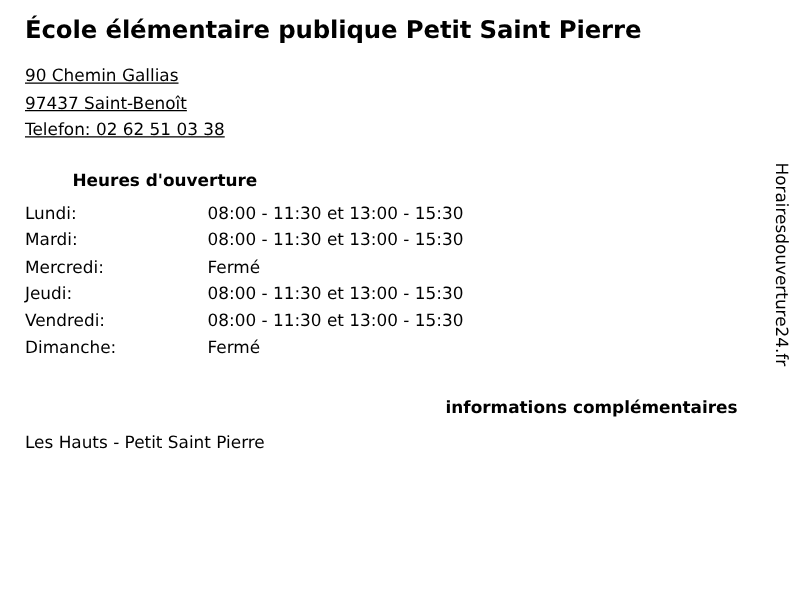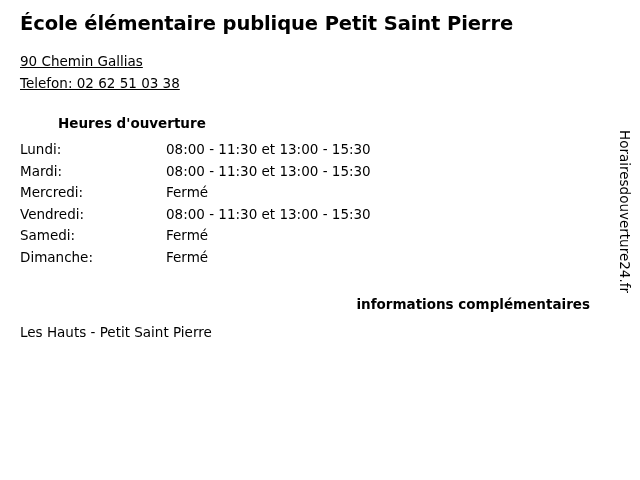"97437 Saint-Benoît" div { html: none -> <div>97437 Saint-Benoît</div> }
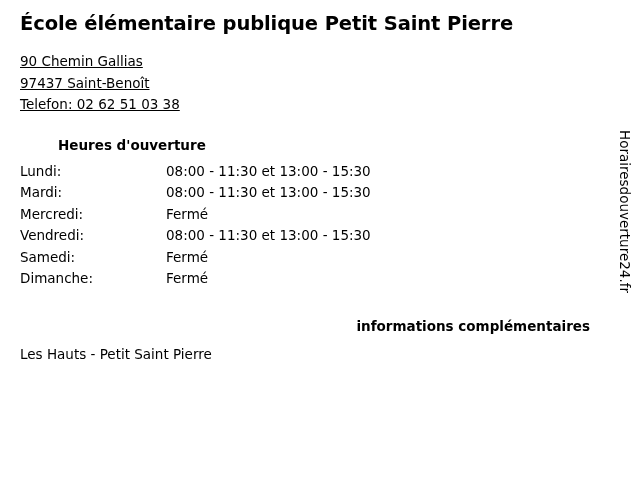"Jeudi:" tr { html: none -> <tr> <td>Jeudi:</td> <td>08:00 - 11:30 et 13:00 - 15:30</td> </tr> }
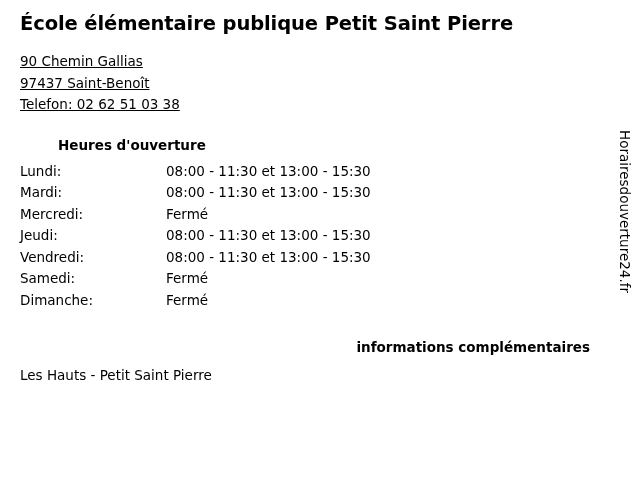"Samedi:" tr { html: <tr> <td>Samedi:</td> <td>Fermé</td> </tr> -> none }
